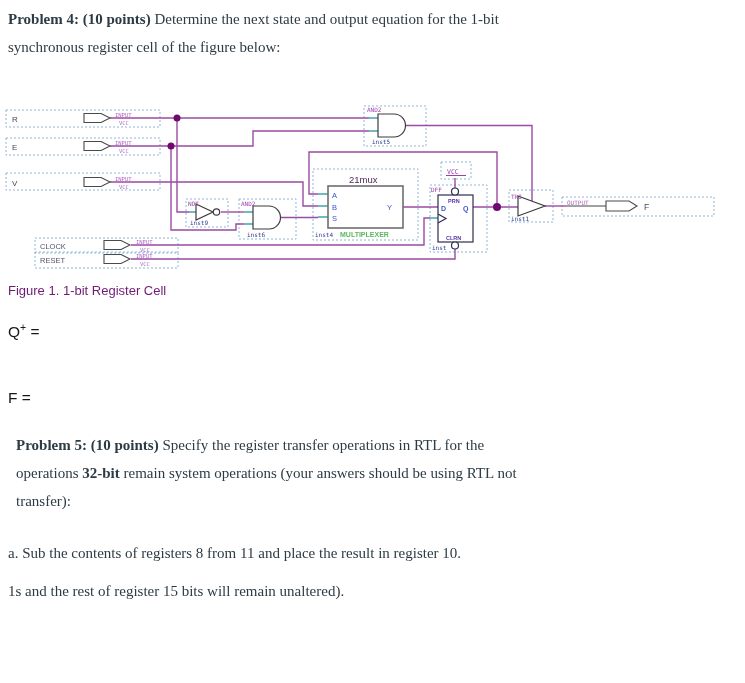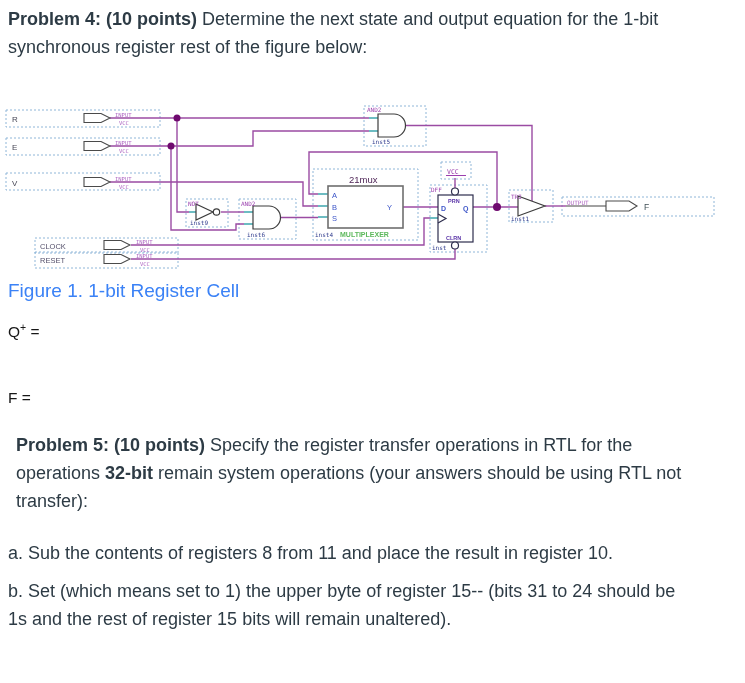"Problem 4: (10 points) Determine" .body-text { font-family: none -> Liberation Serif, serif; font-size: 18px -> 15px }
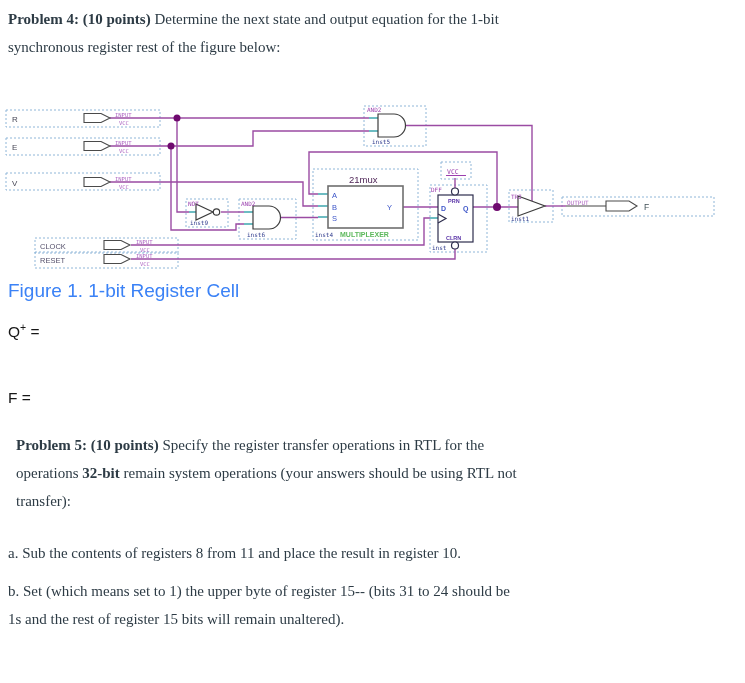"synchronous register rest of the" span.line { text: rest -> cell }
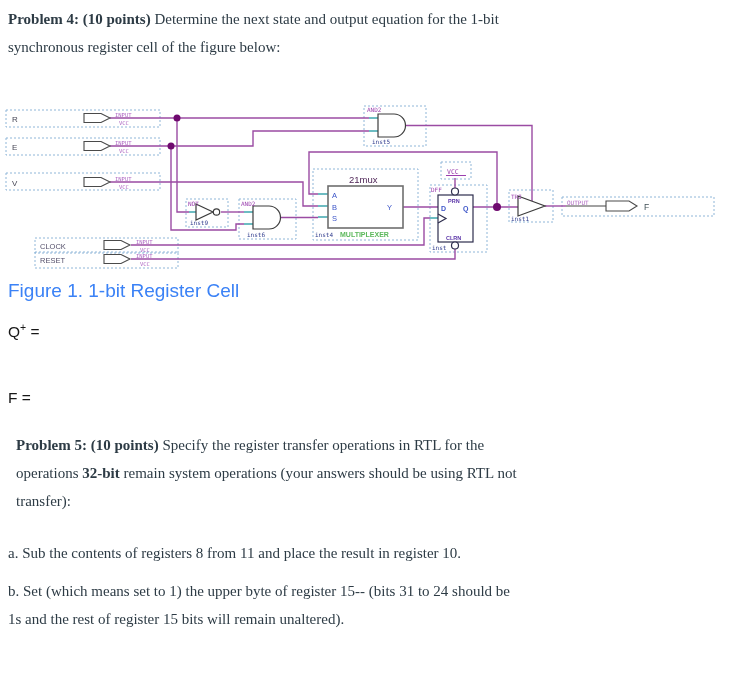"Figure 1. 1-bit Register Cell" .cap-text { color: #3b82f6 -> #701a75; font-size: 19px -> 13px }
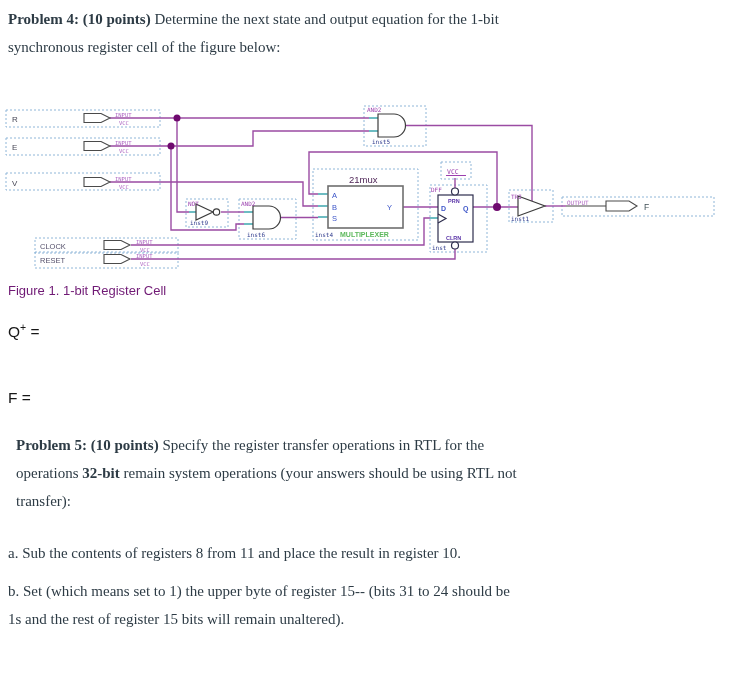"b. Set (which means set" span.line { html: <span>b. Set (which means set to 1) the upper byte of register 15-- (bits 31 to 24 should be</span> -> none }
